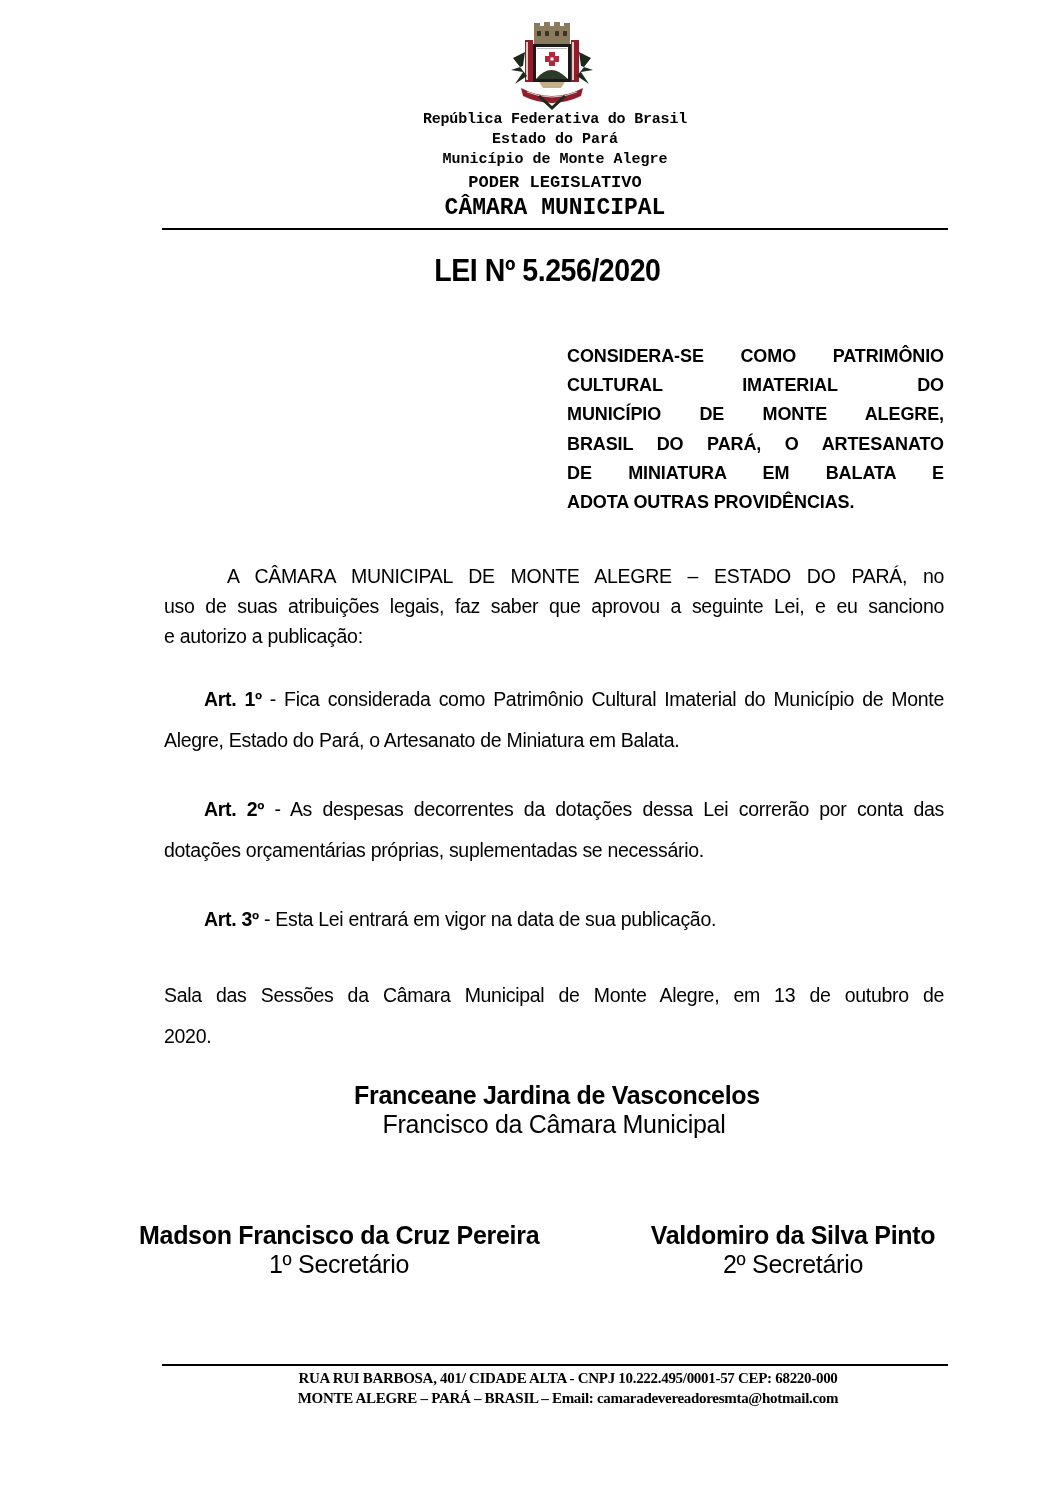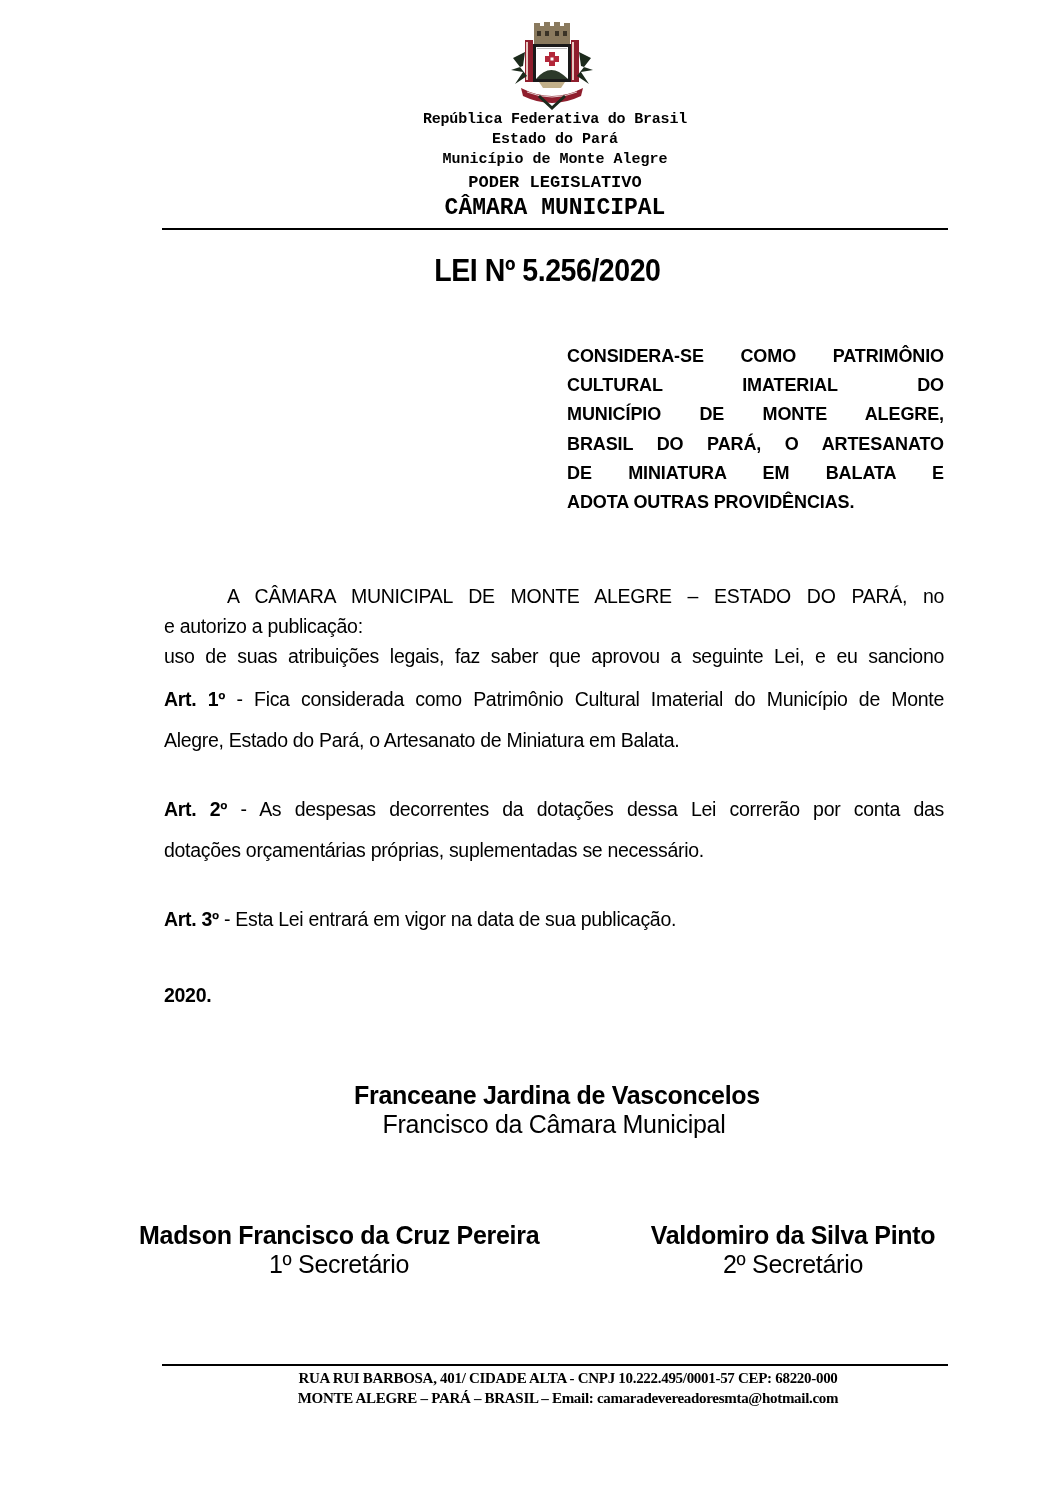"A CÂMARA MUNICIPAL DE MONTE" .para-intro .ln.first { margin-top: 20px -> none }
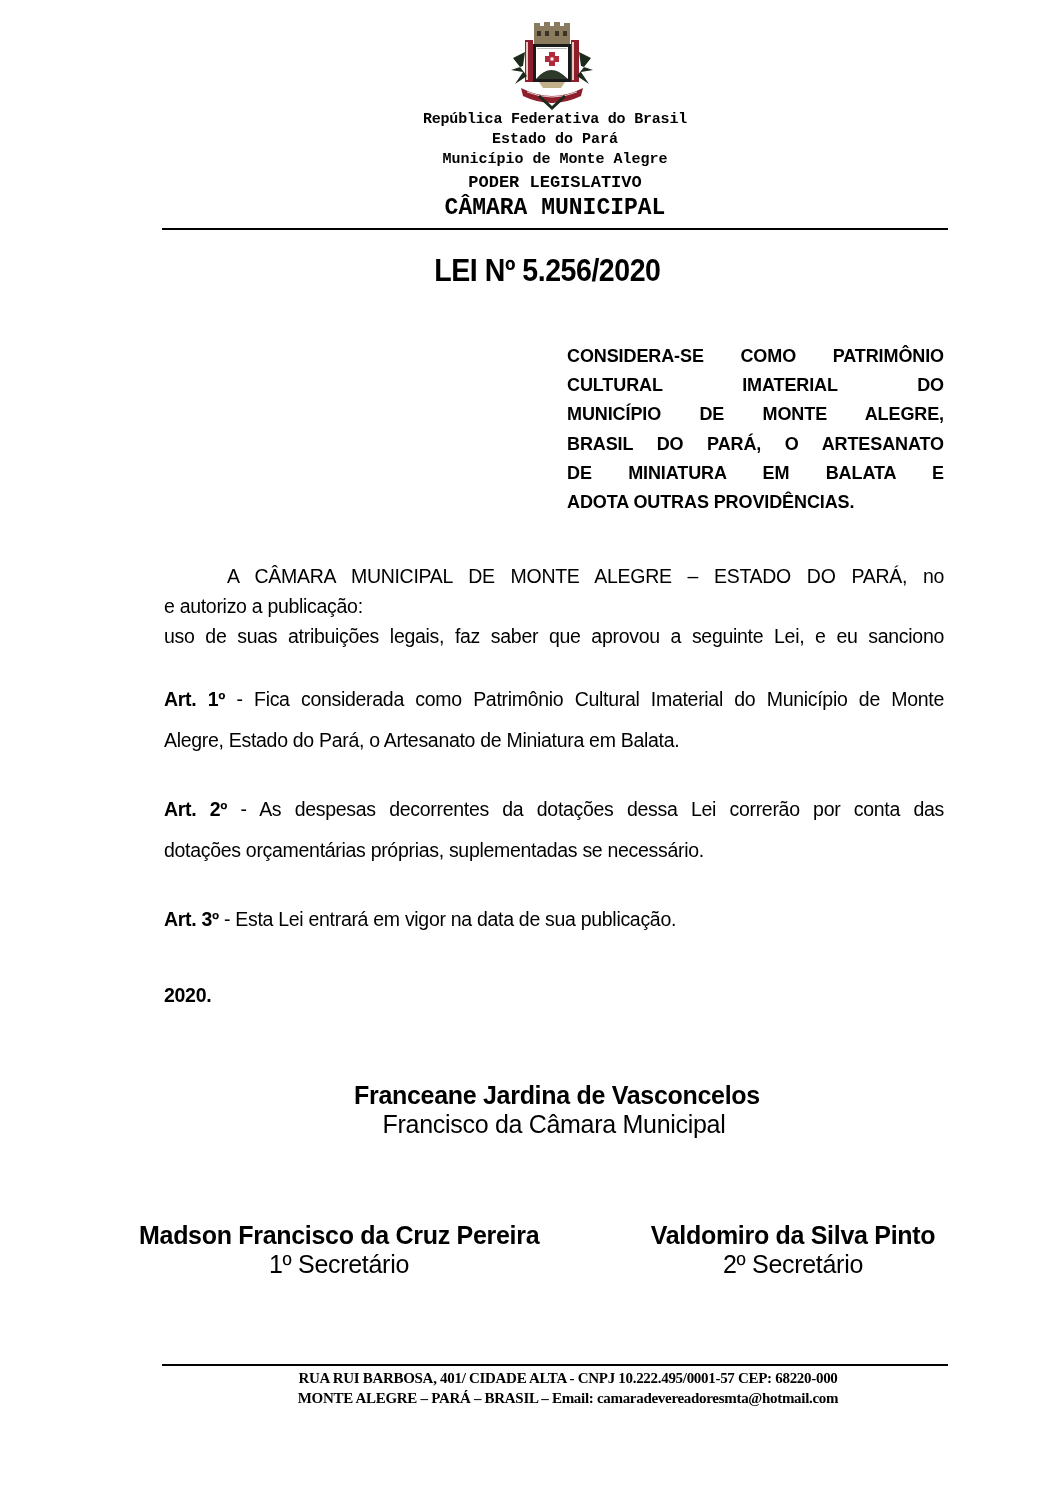"e autorizo a publicação:" span.ln { order: before "uso de suas atribuições legais," -> after "uso de suas atribuições legais," }
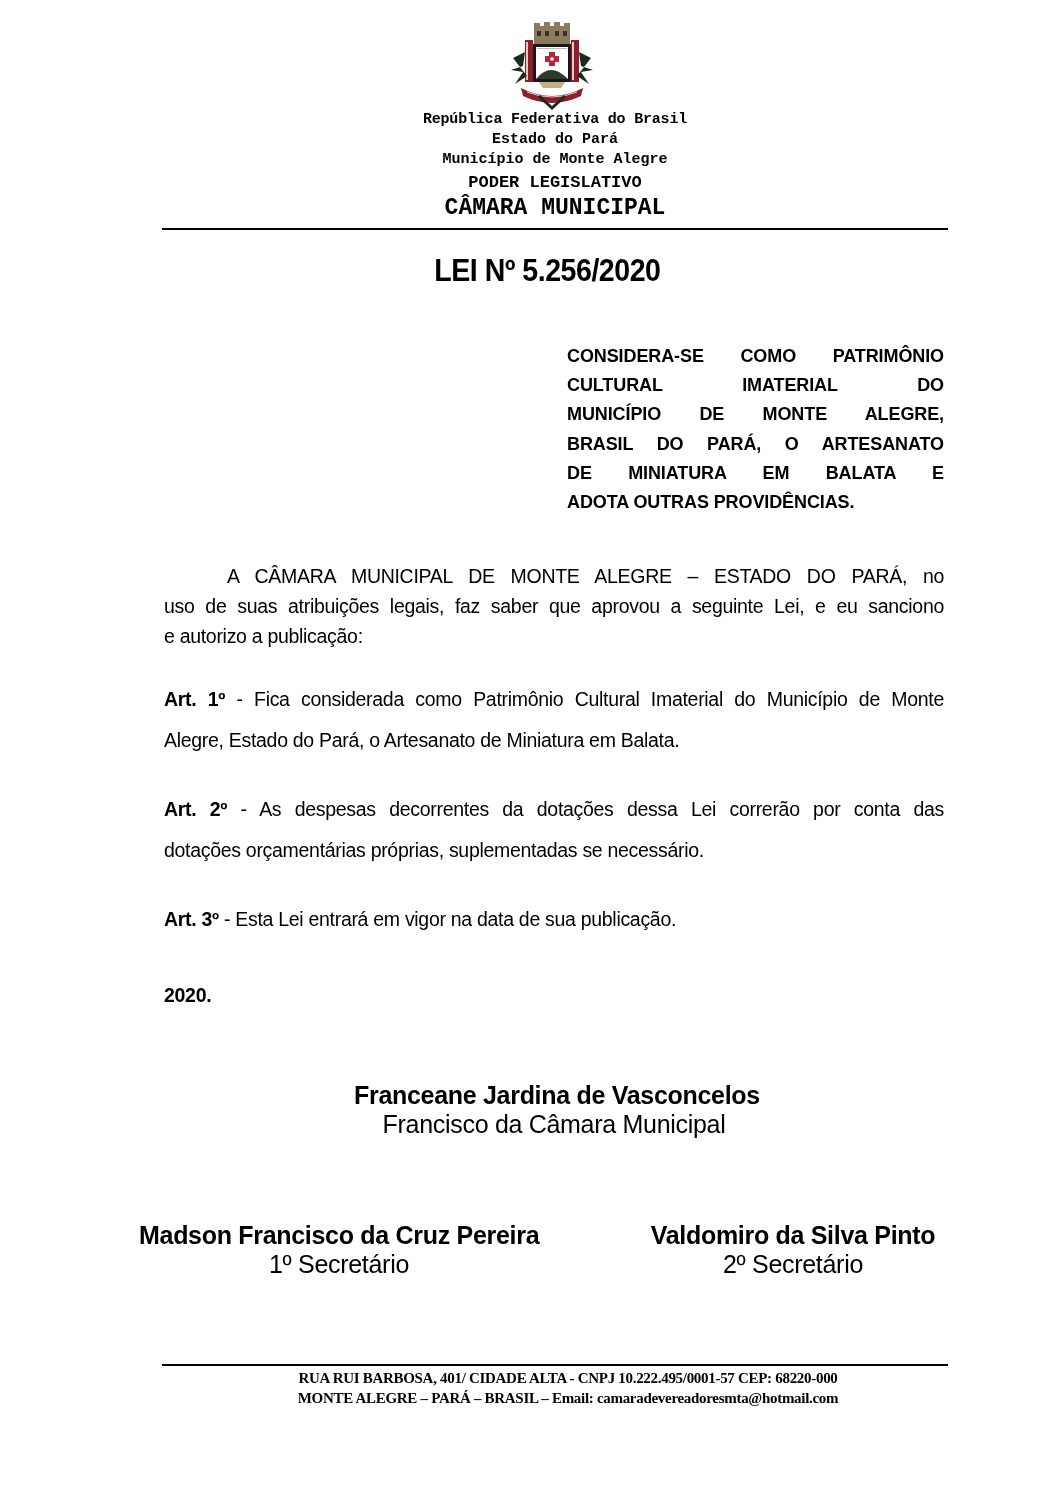"Art. 1º" .art .art-label { margin-left: none -> 40px }
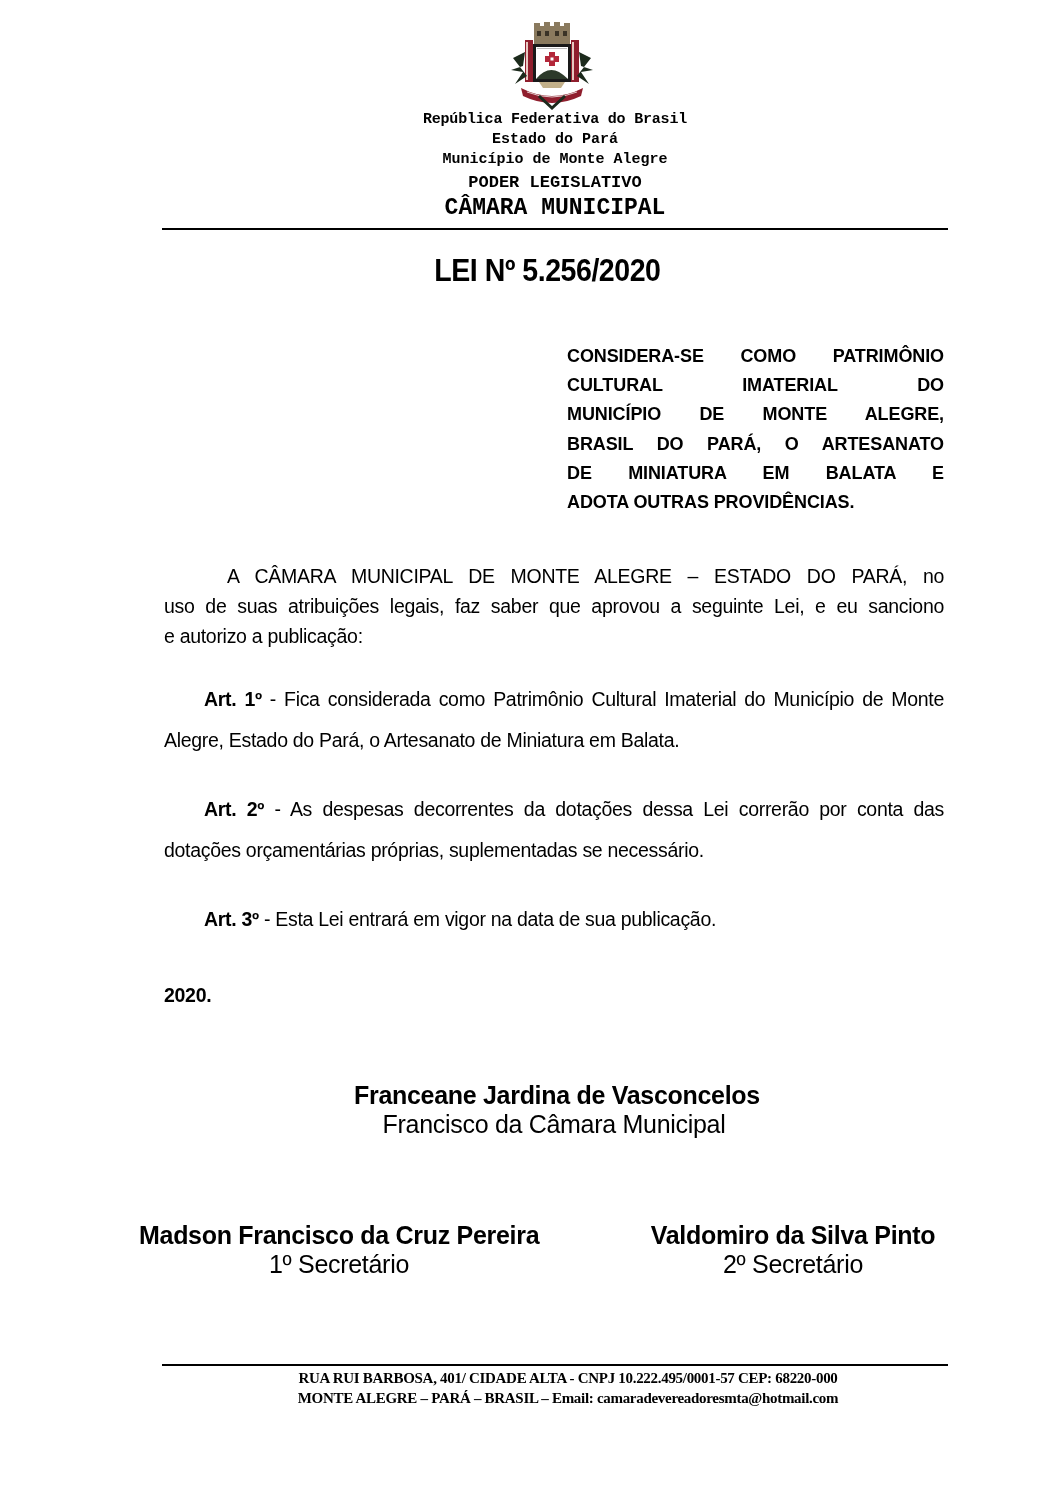"Sala das Sessões da Câmara" span.ln { html: none -> <span>Sala das Sessões da Câmara Municipal de Monte Alegre, em 13 de outubro de</span> }
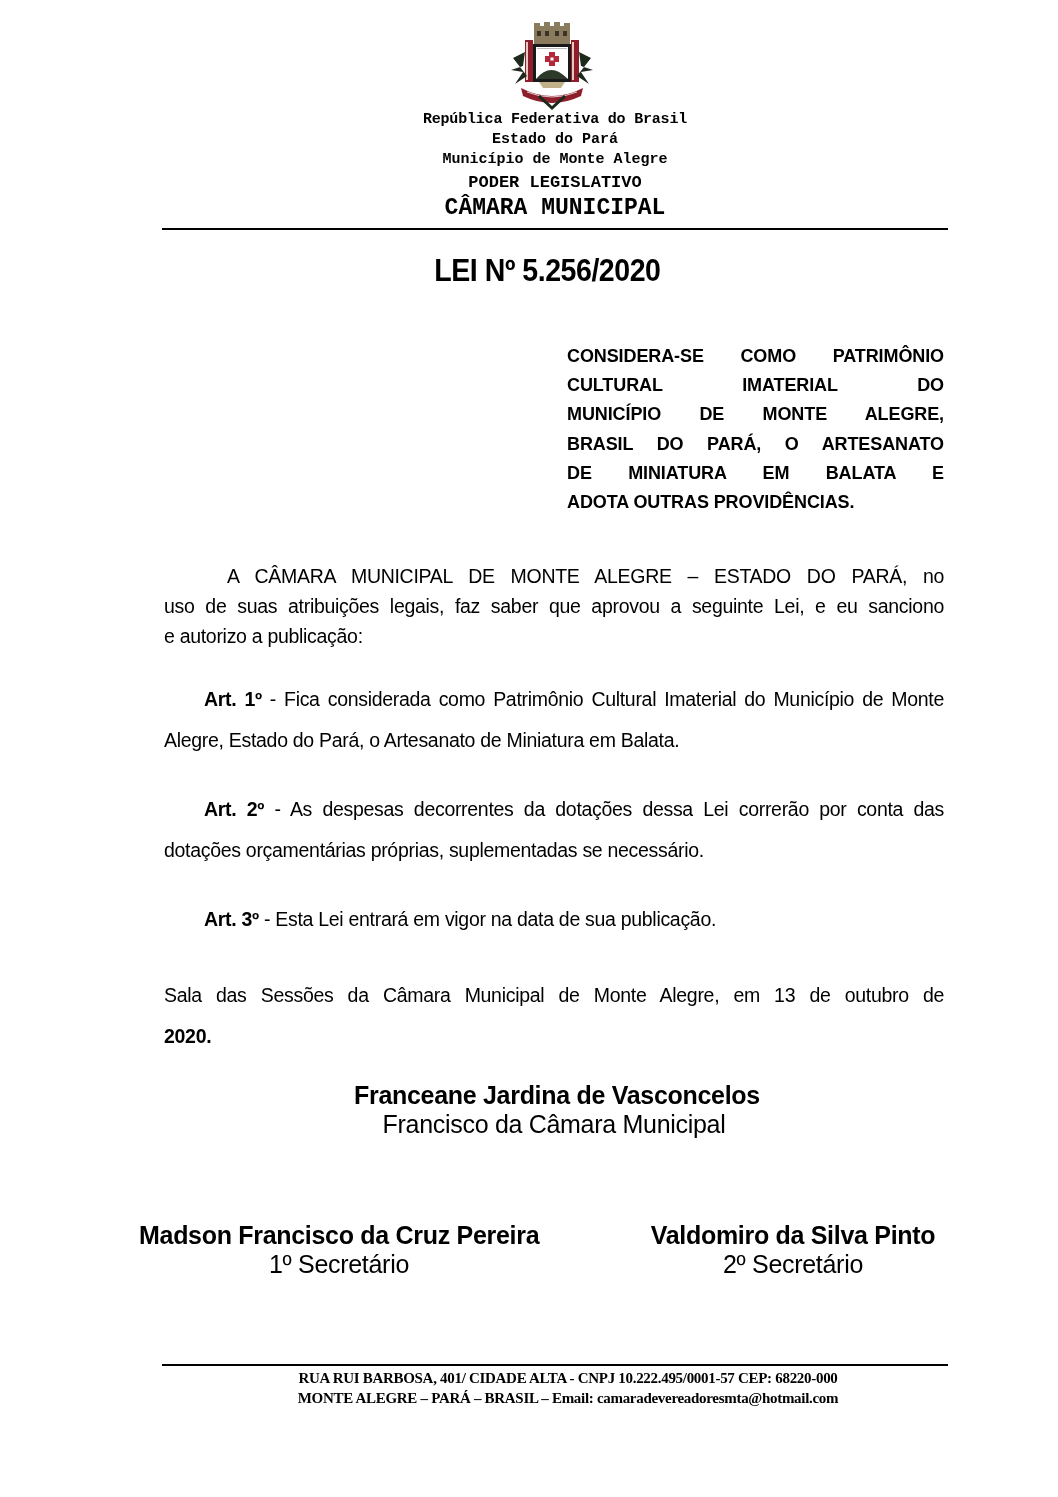"2020." .closing .ln.last { font-weight: bold -> none }
